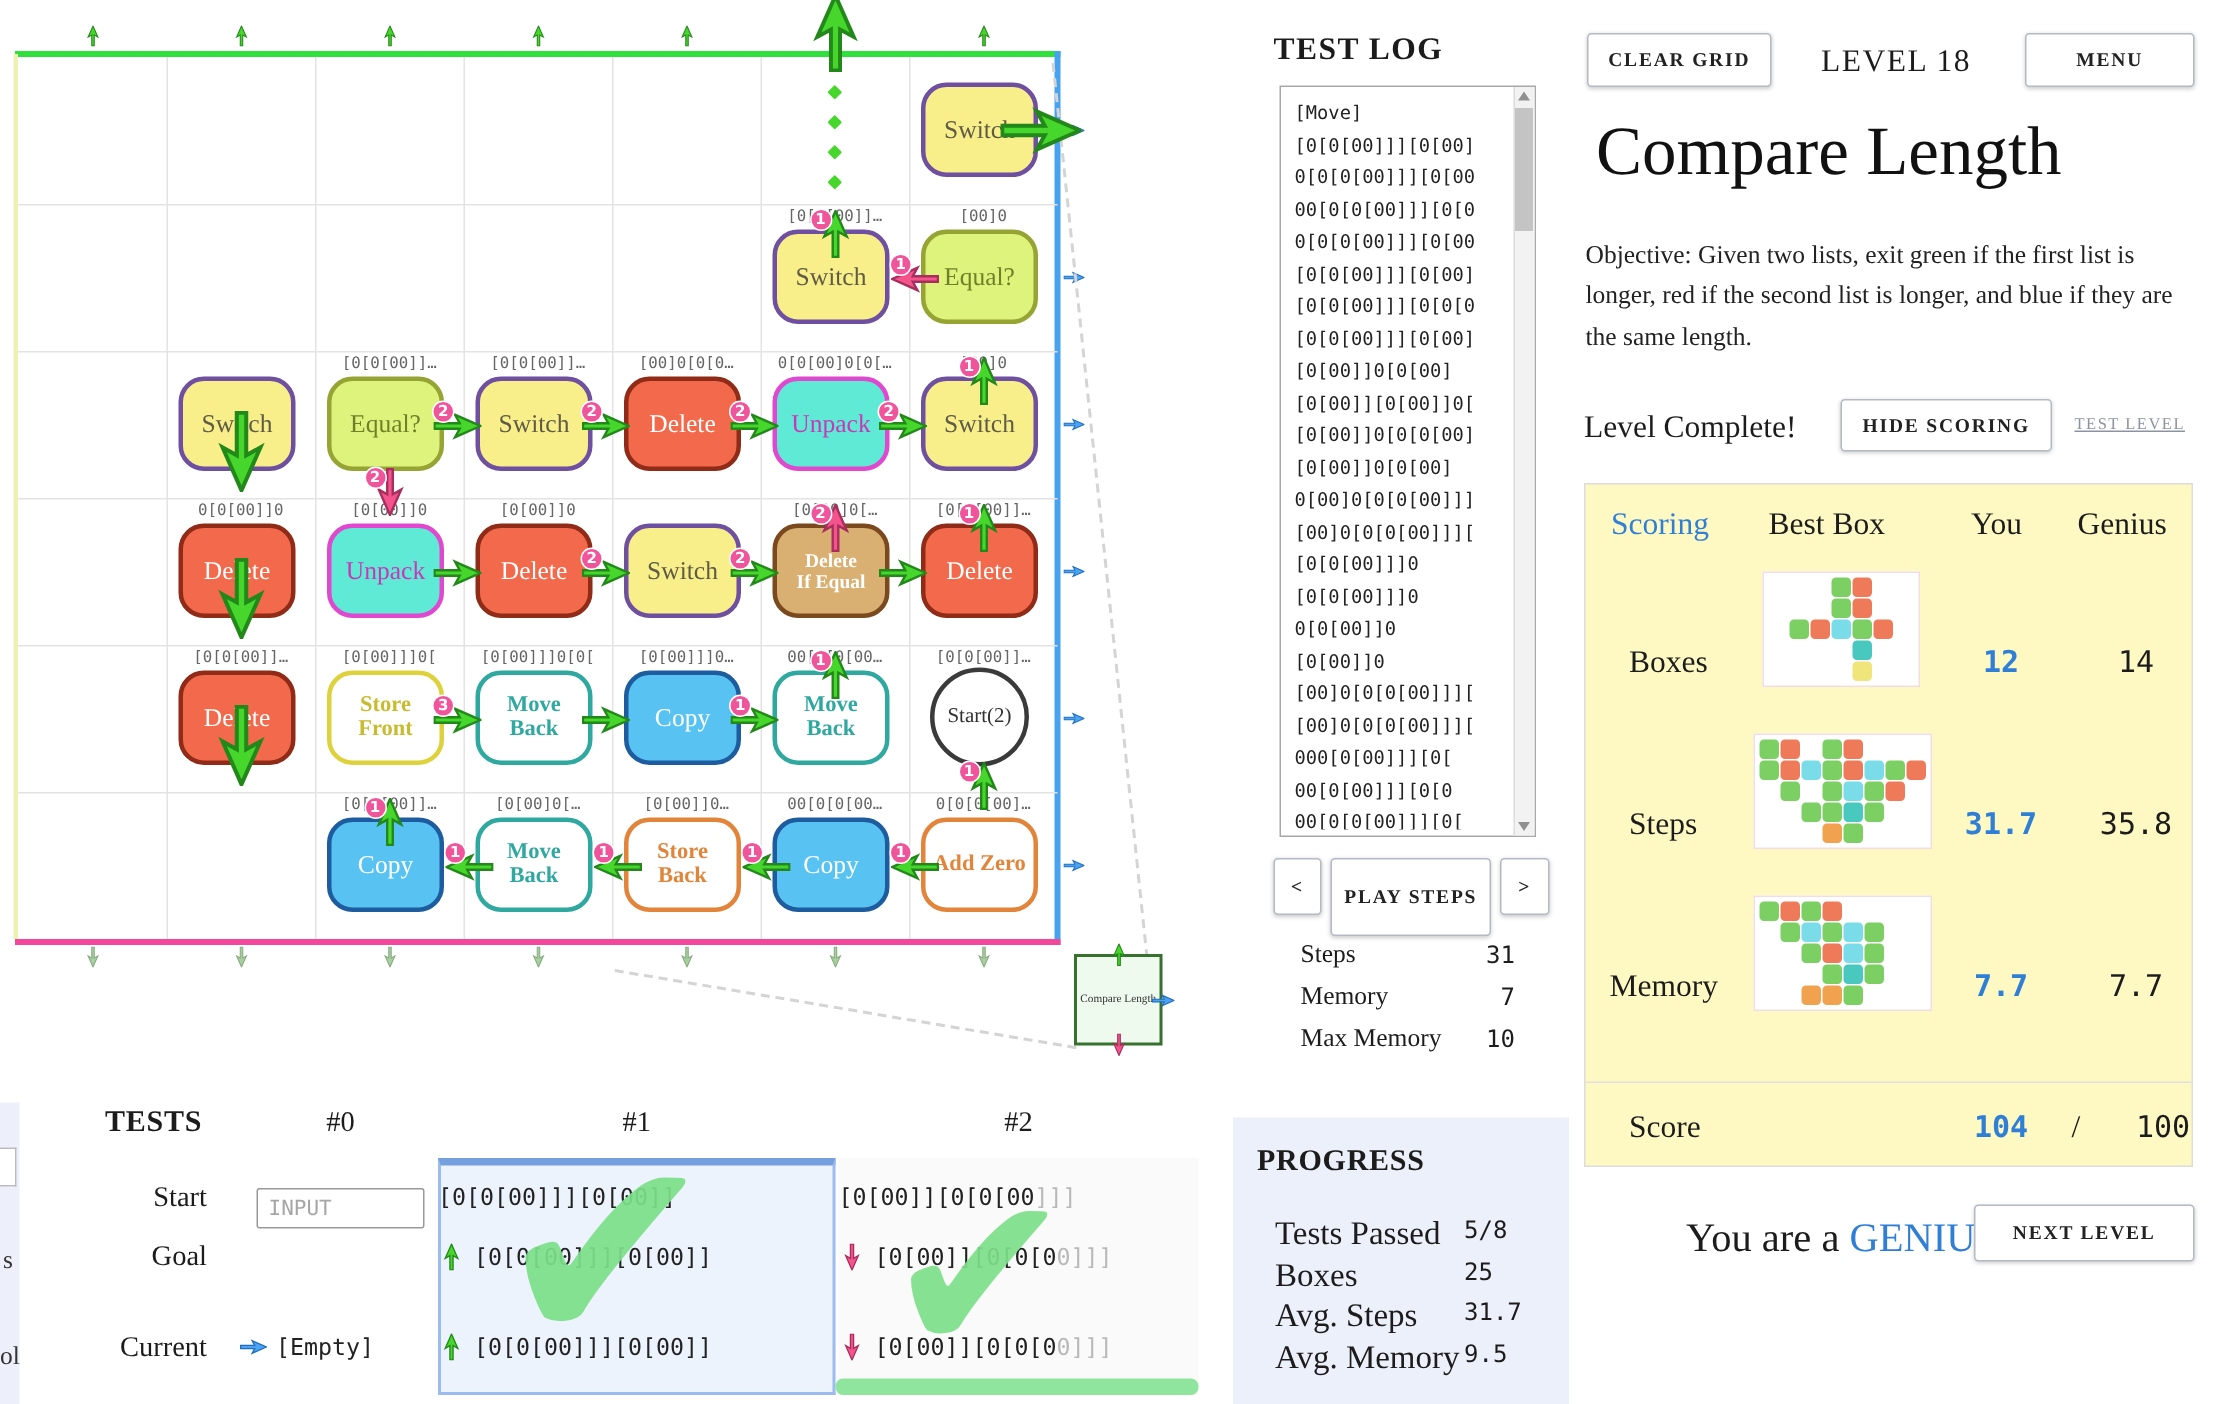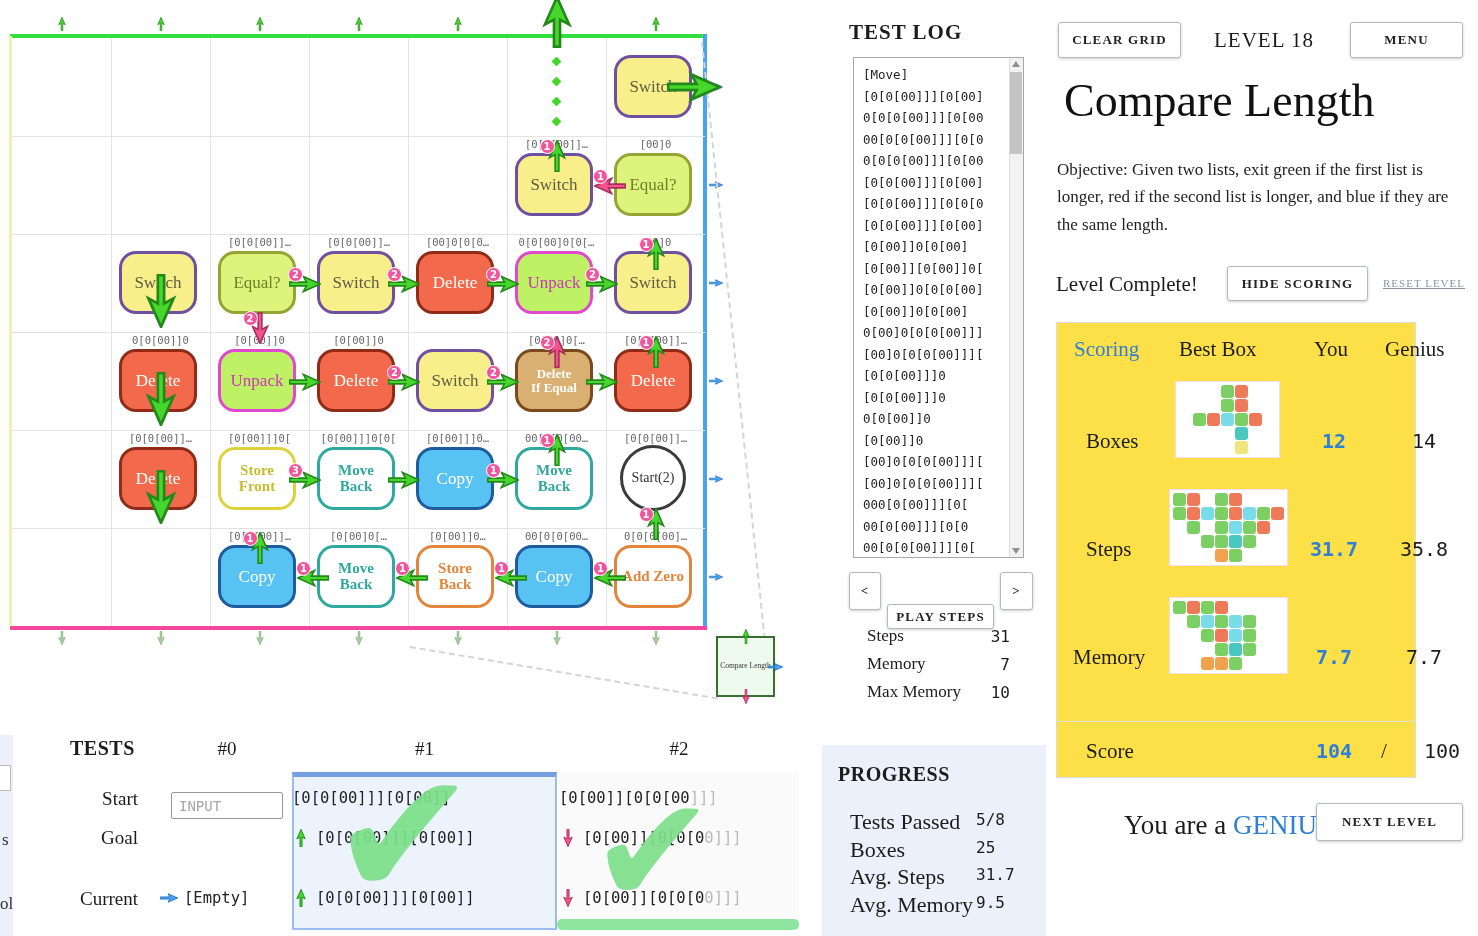"Unpack" .unpack { background: #bef264 -> #5eead4 }
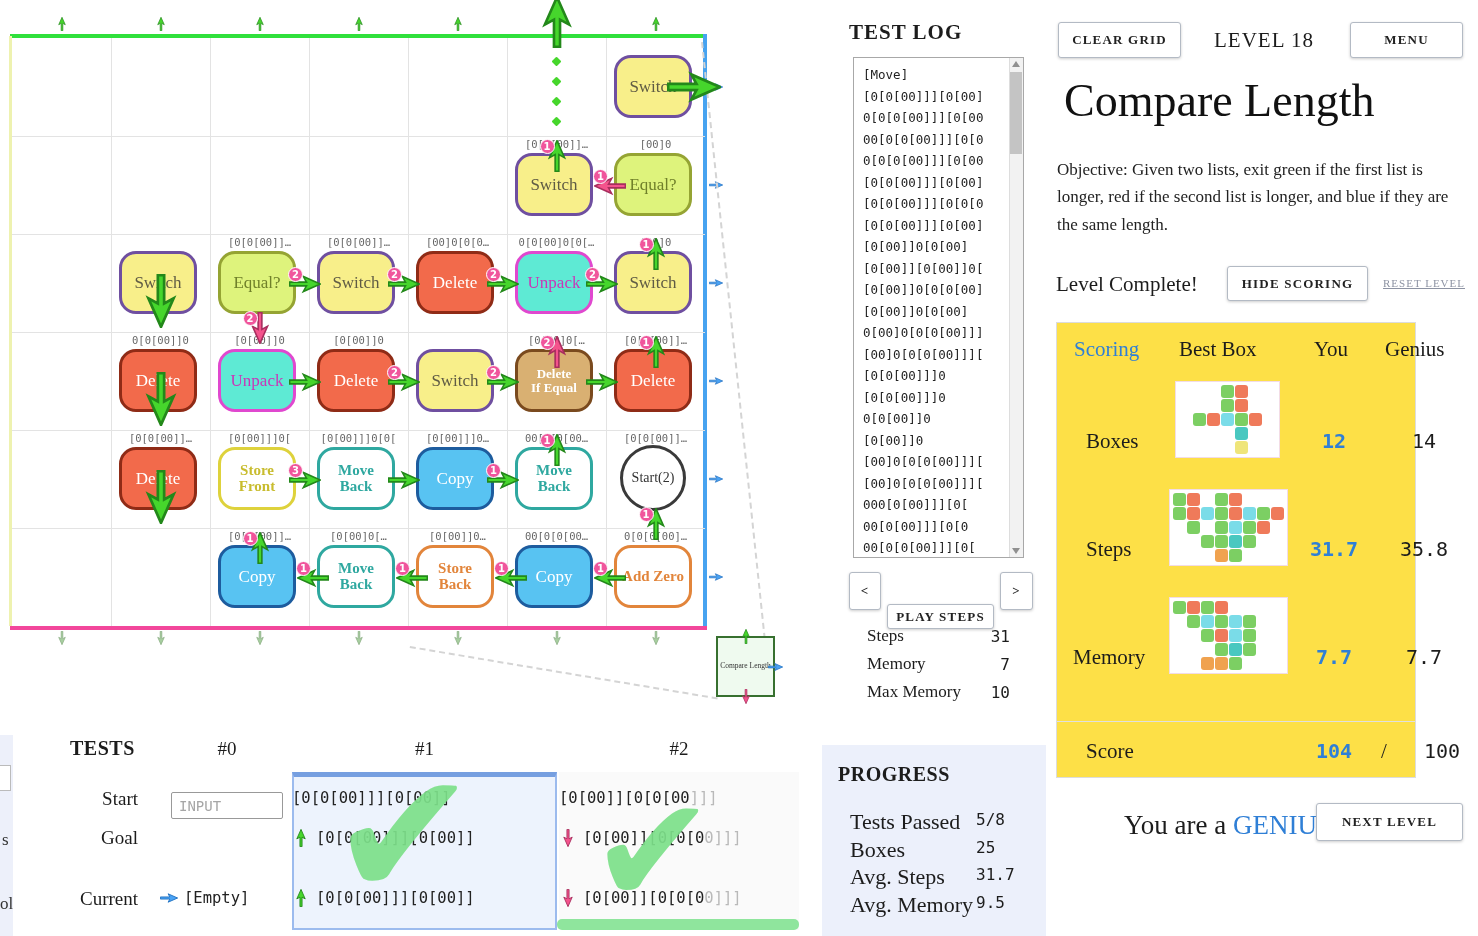"RESET LEVEL" div.link { text: RESET -> TEST }
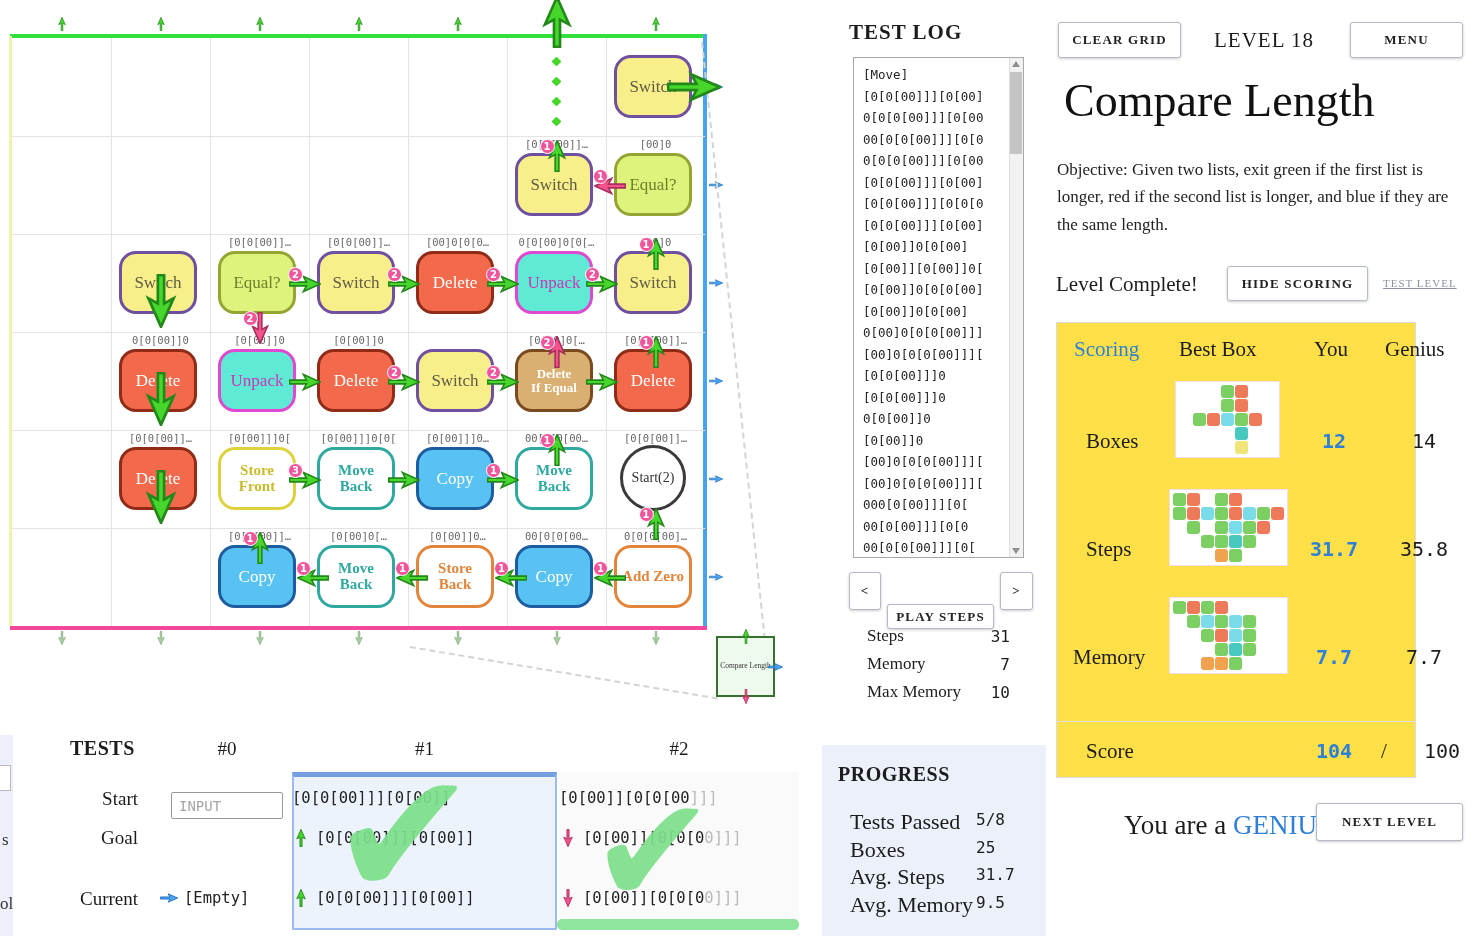"Scoring" #scorebox { background: #fde047 -> #fef9c3; width: 360px -> 406px }
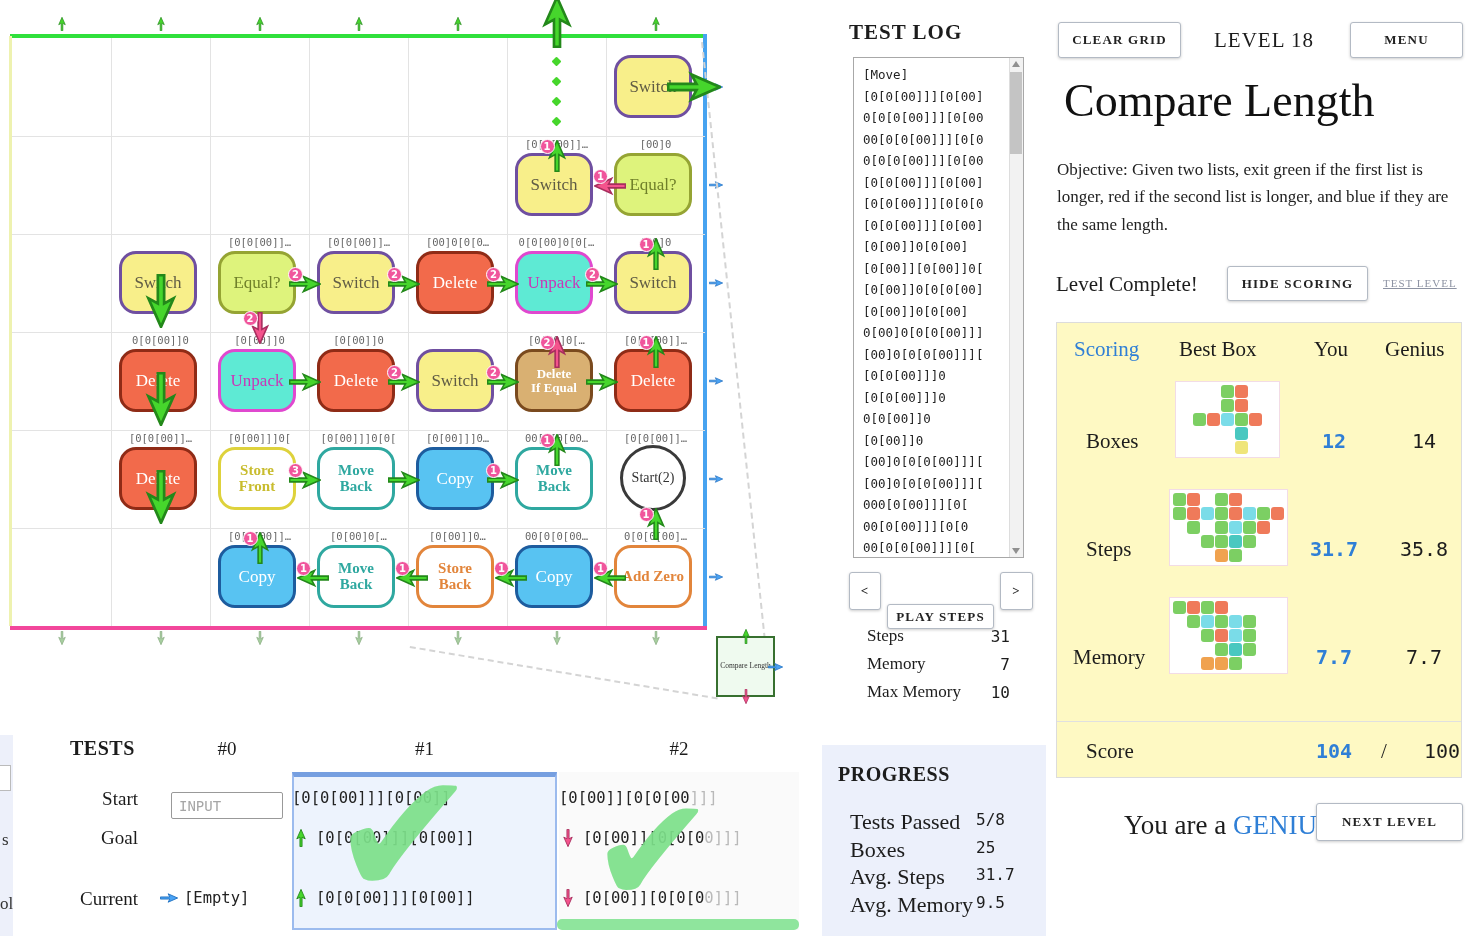"PLAY STEPS" button.btn { height: 25px -> 52px; top: 604px -> 572px }
